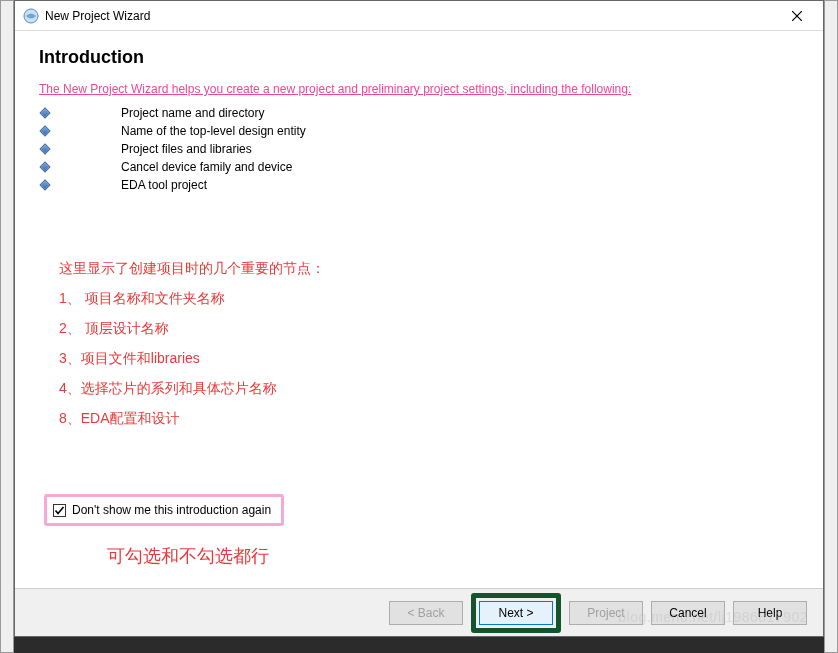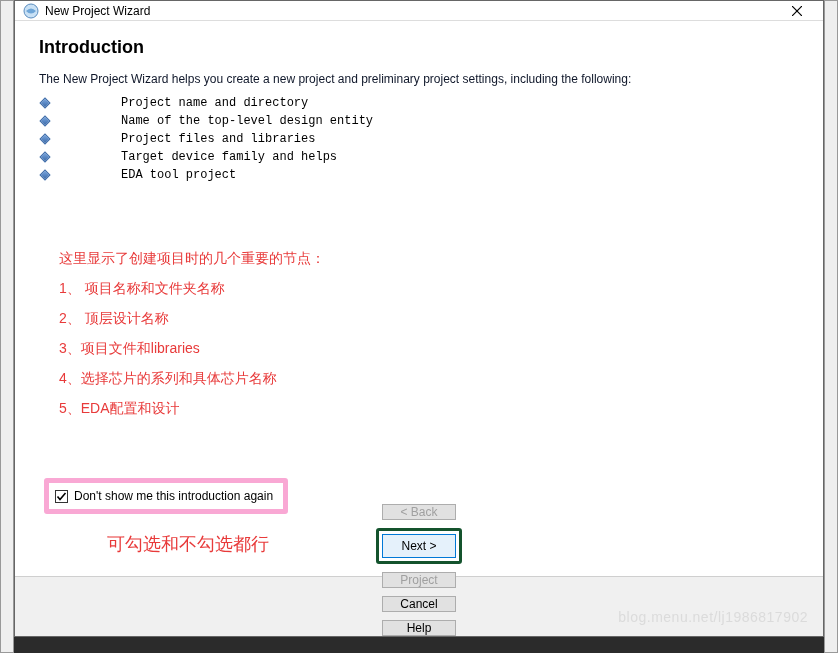"New Project Wizard" .titlebar { height: 20px -> 30px }
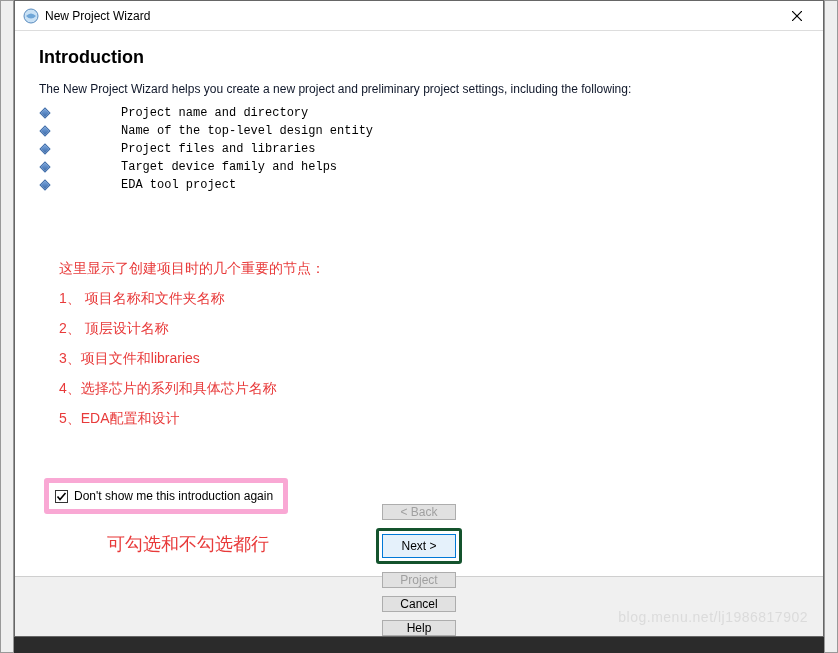"The New Project Wizard helps" .intro-text { color: #0f172a -> #ec4899; text-decoration: none -> underline }
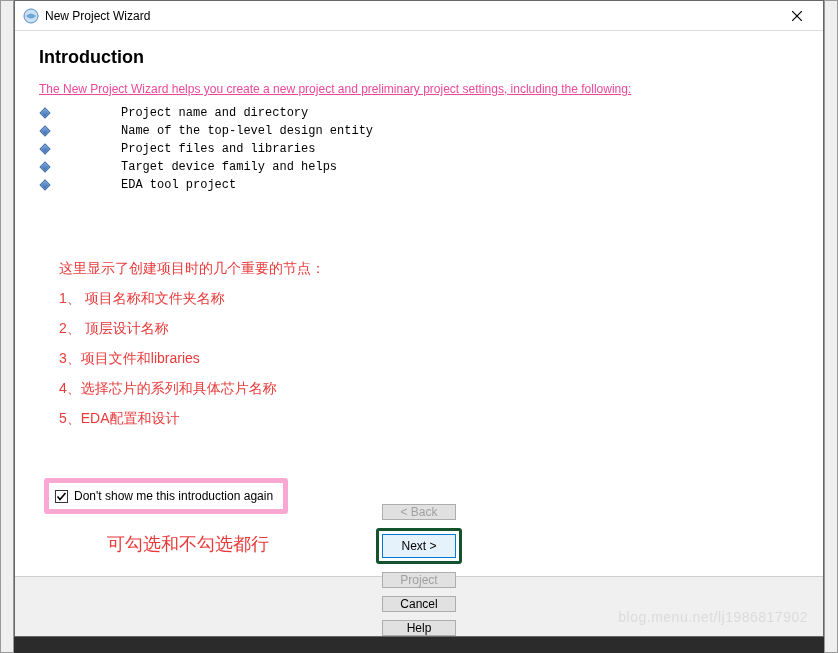"Project name and directory" .bullet-row { font-family: Liberation Mono, monospace -> none }
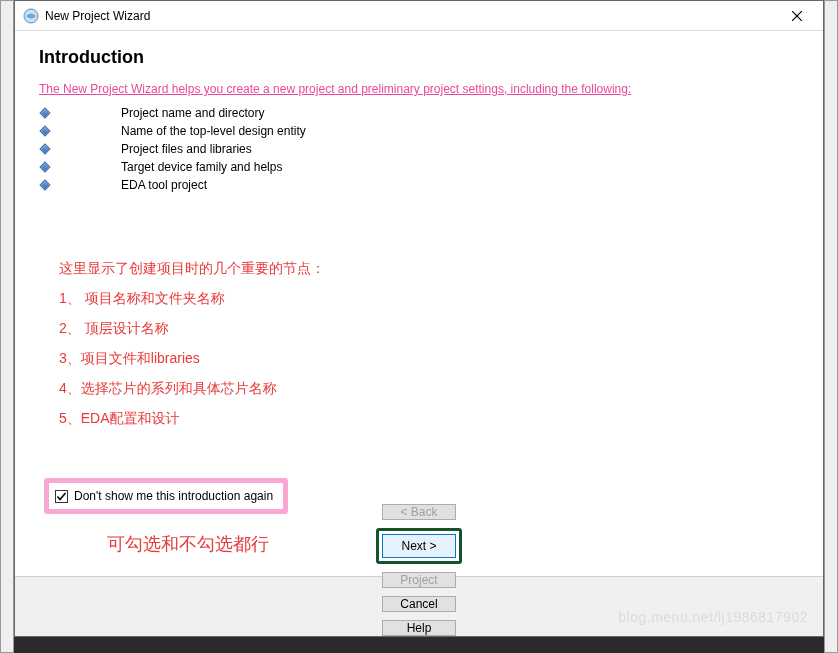"Target device family and helps" span { text: Target device family and helps -> Cancel device family and device }
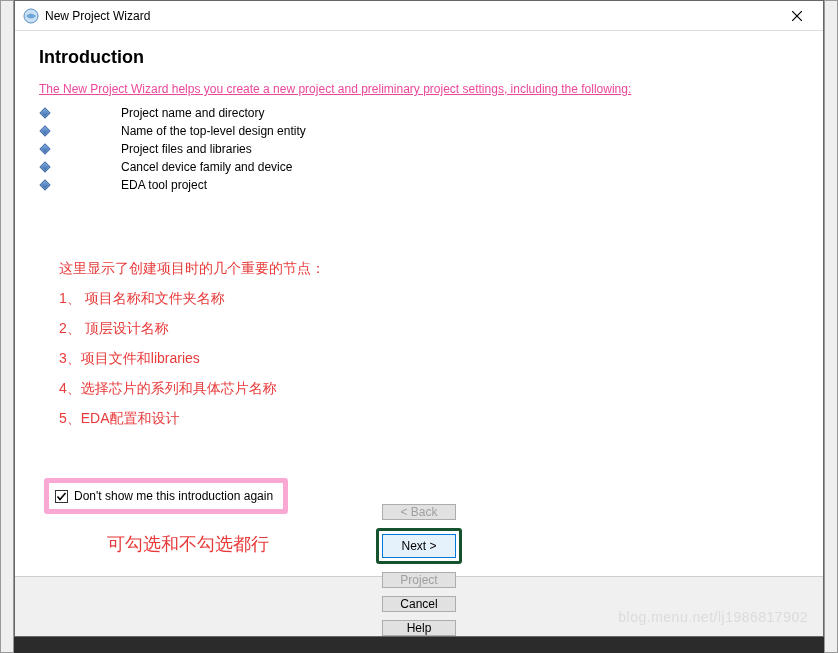"5、EDA配置和设计" div { text: 5 -> 8 }
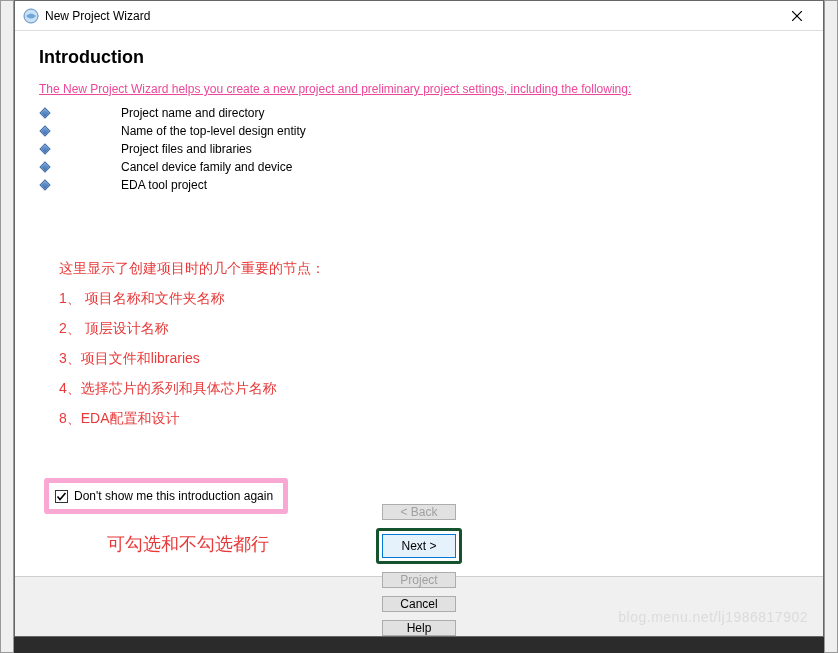"Don't show me this introduction" .checkbox-wrap { border: 5px solid #f9a8d4 -> 3px solid #f9a8d4 }
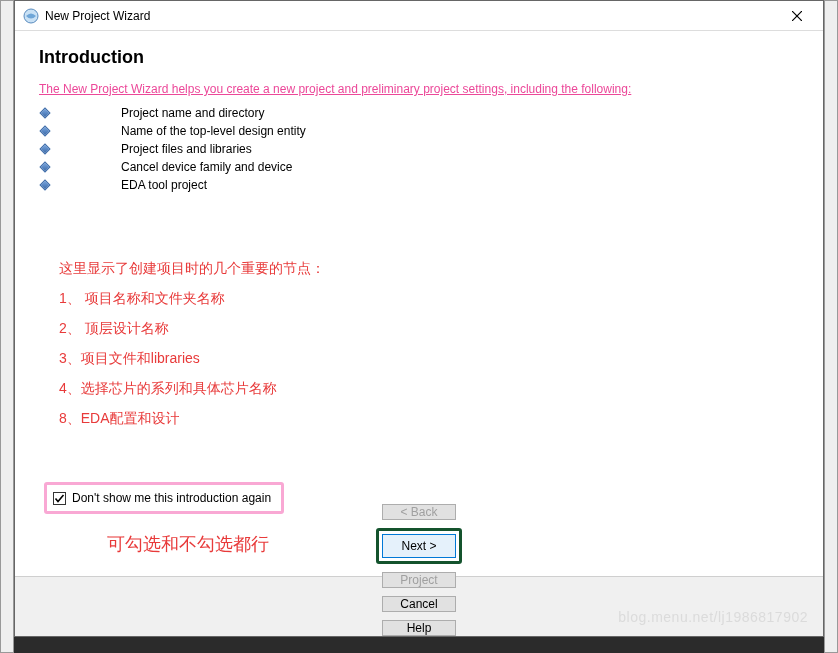"< Back" .footer { flex-direction: column -> none; height: 60px -> 48px }
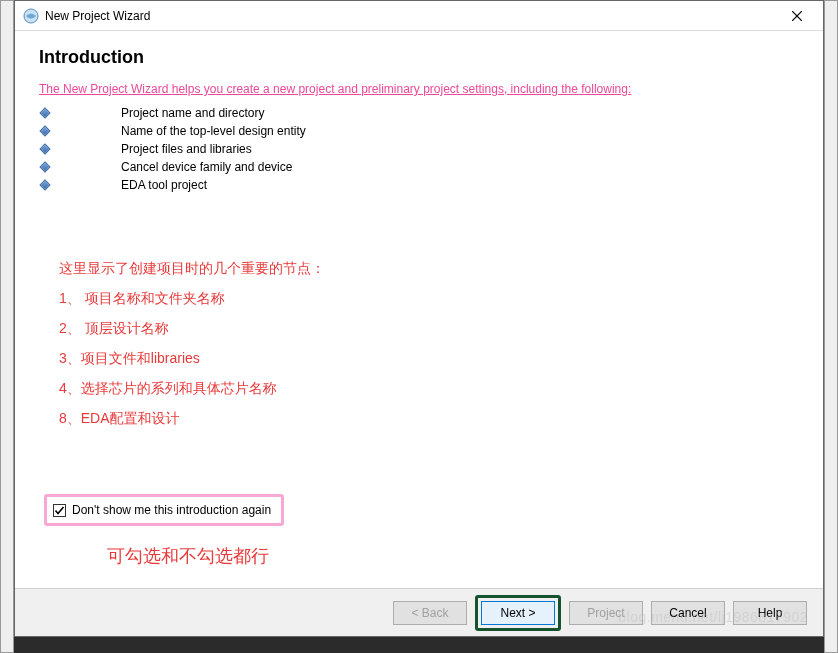"Next >" .next-highlight { border: 3px solid #14532d -> 5px solid #14532d }
